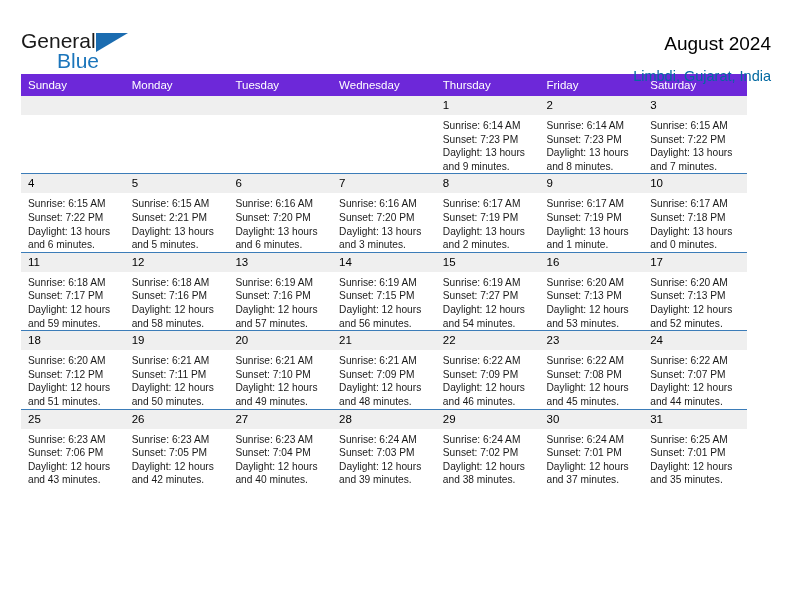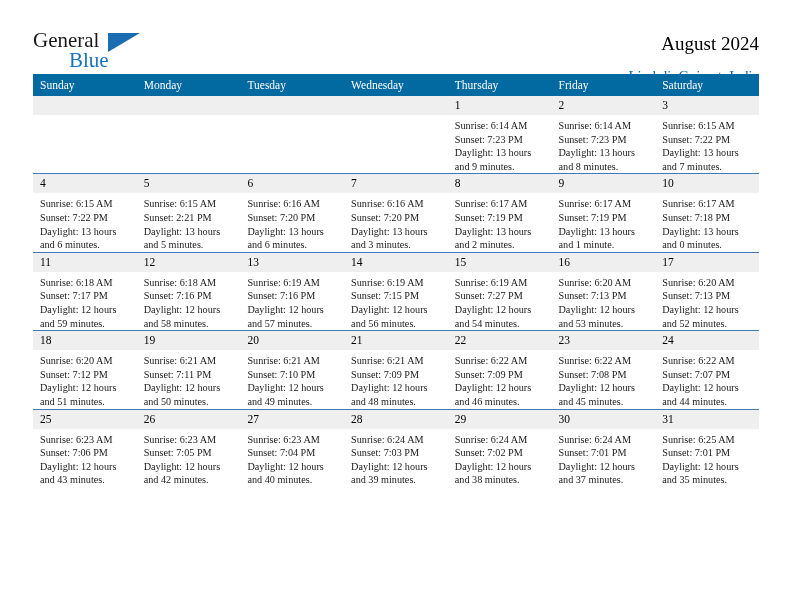"General" .page { font-family: Liberation Serif, serif -> none; padding: 0 33px -> 0 21px }
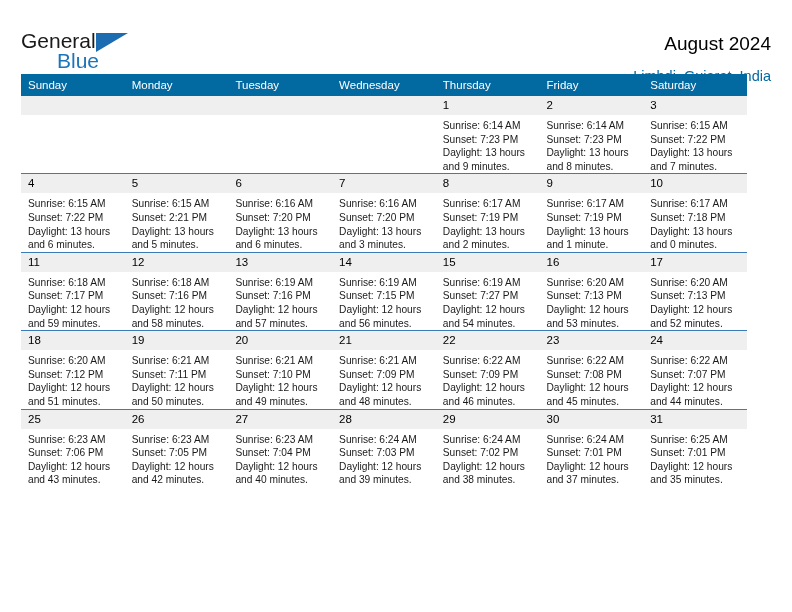"Sunday" .calendar th { background: #0369a1 -> #6d28d9 }
